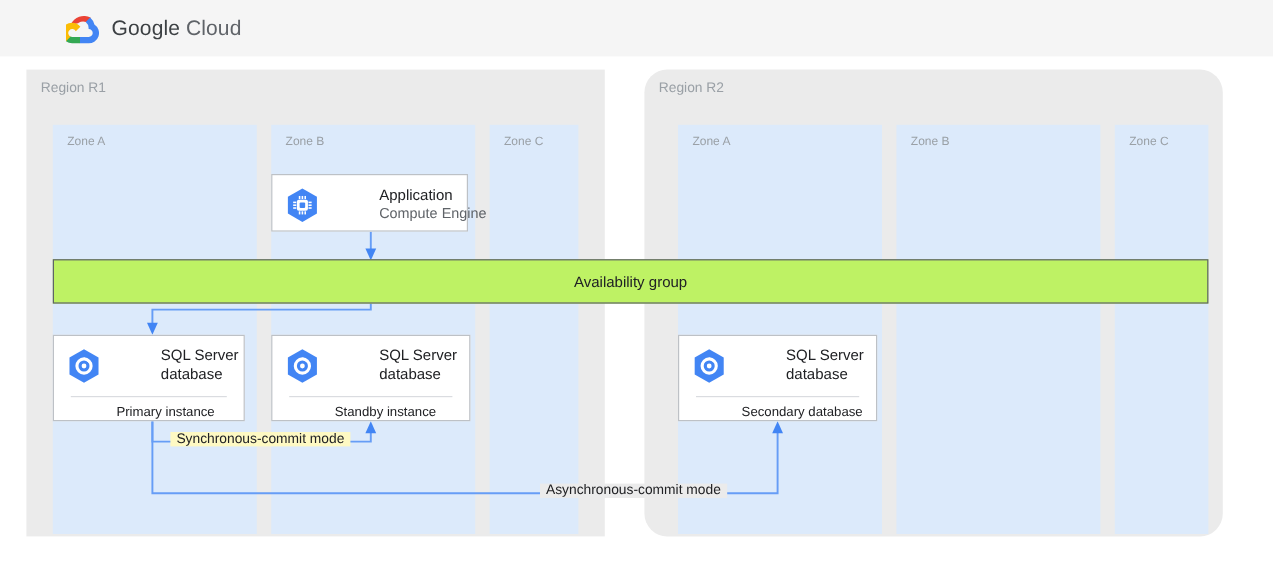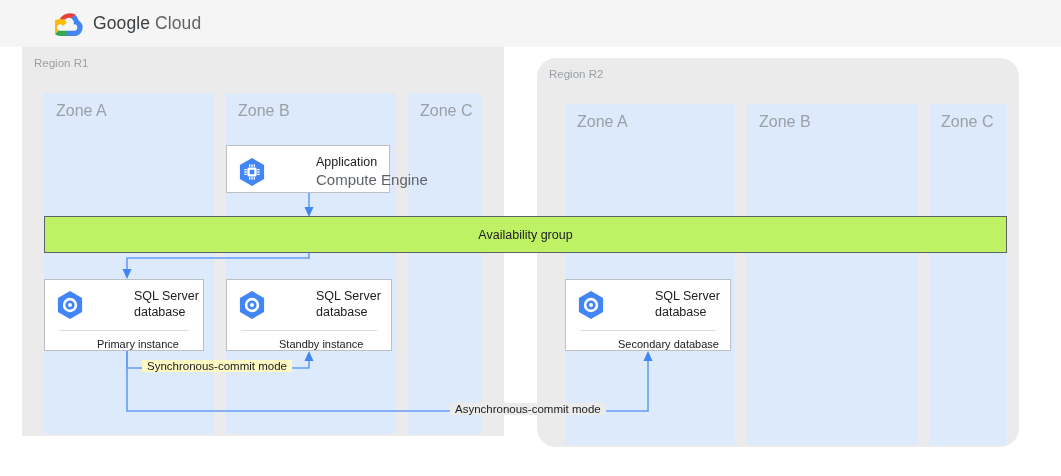"Region R1" #region-r1 { top: 0 -> 11px }
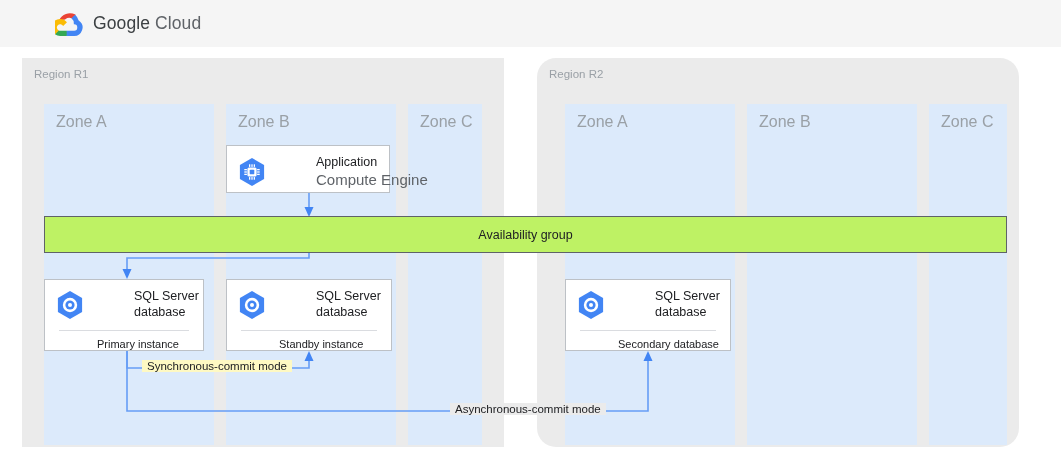"Zone A" .zone-label { font-size: 16px -> 10px }
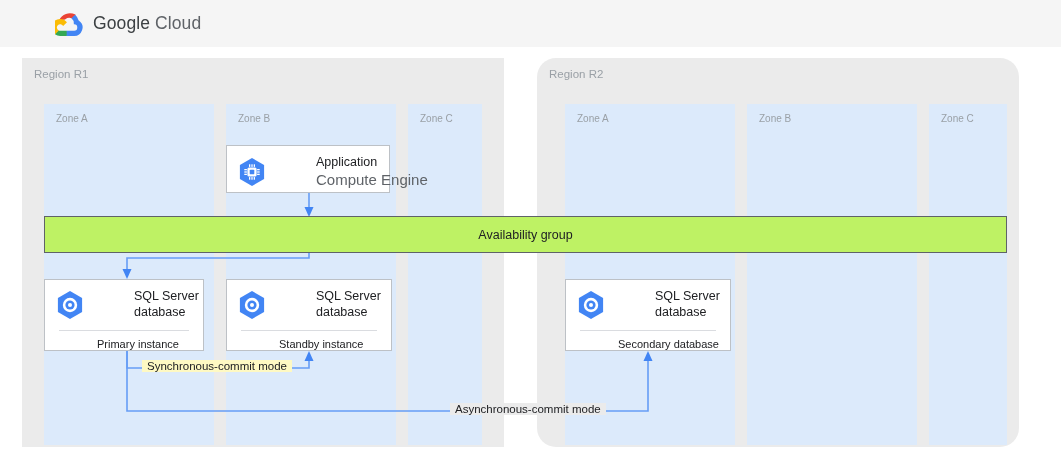"Compute Engine" .card-sub { font-size: 15px -> 12px }
